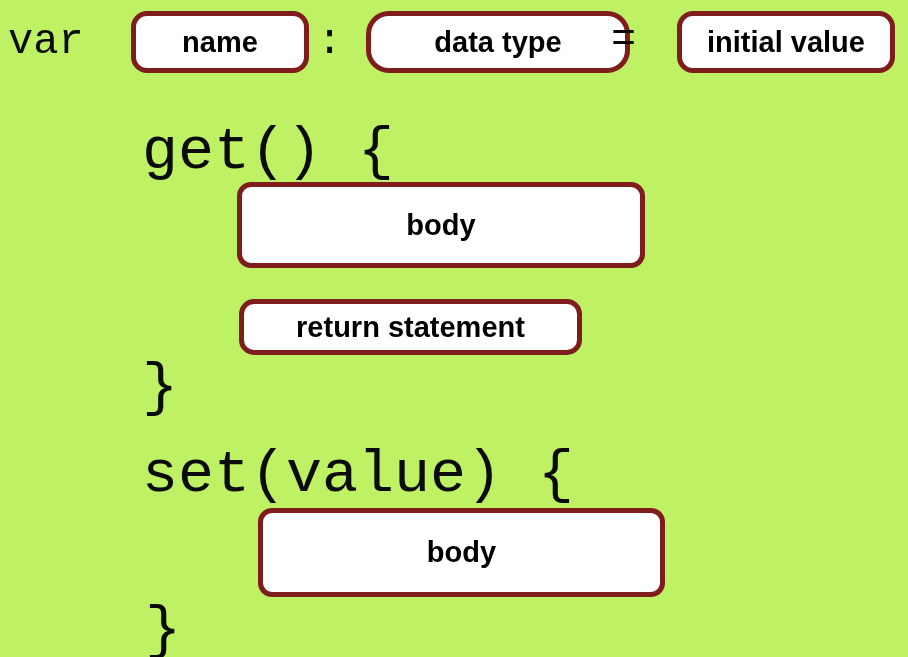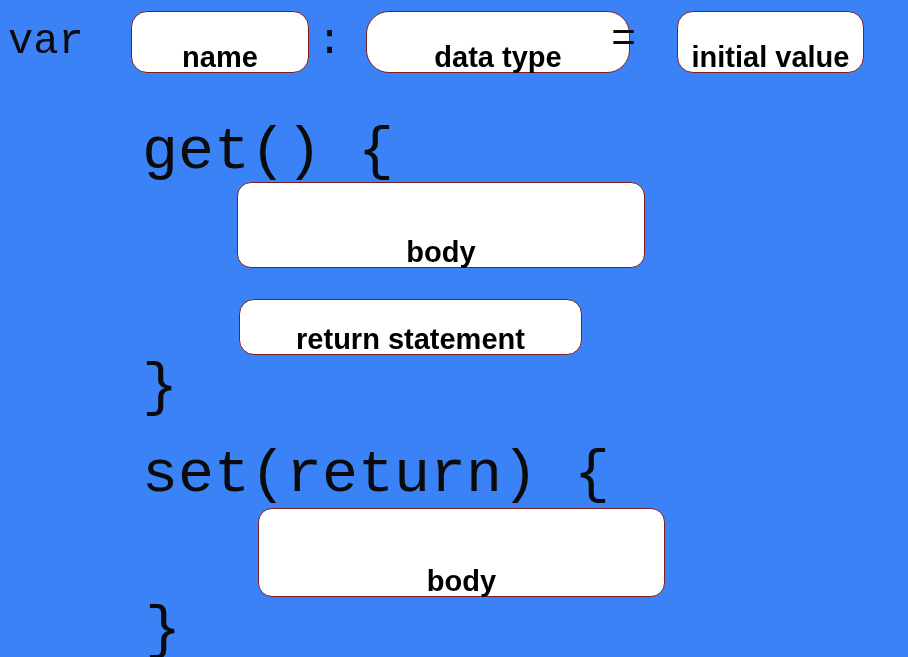"var" .canvas { background: #3b82f6 -> #bef264 }
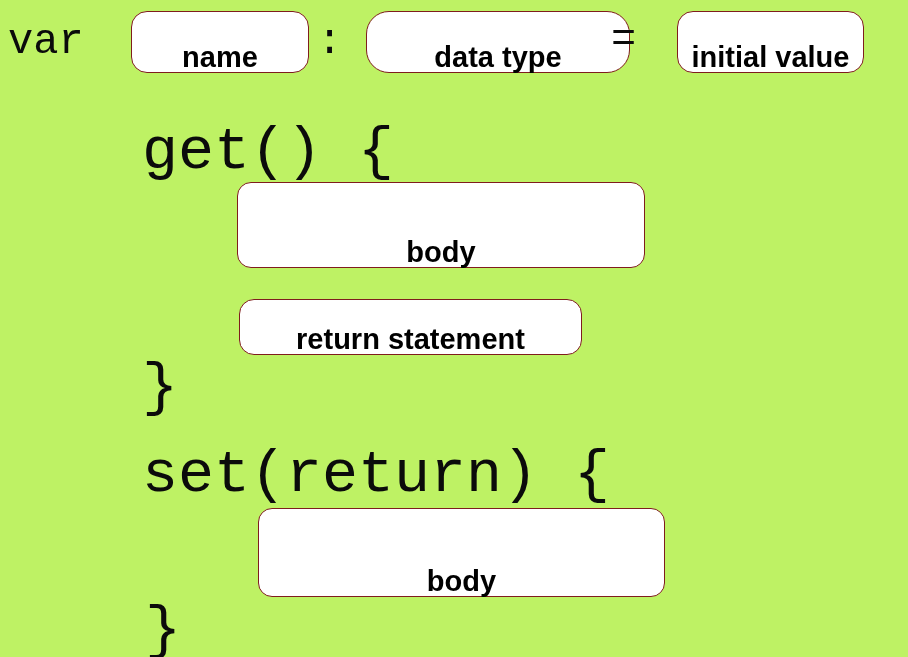"name" .slot { align-items: flex-end -> center; border: 1px solid #7f1d1d -> 5px solid #7f1d1d }
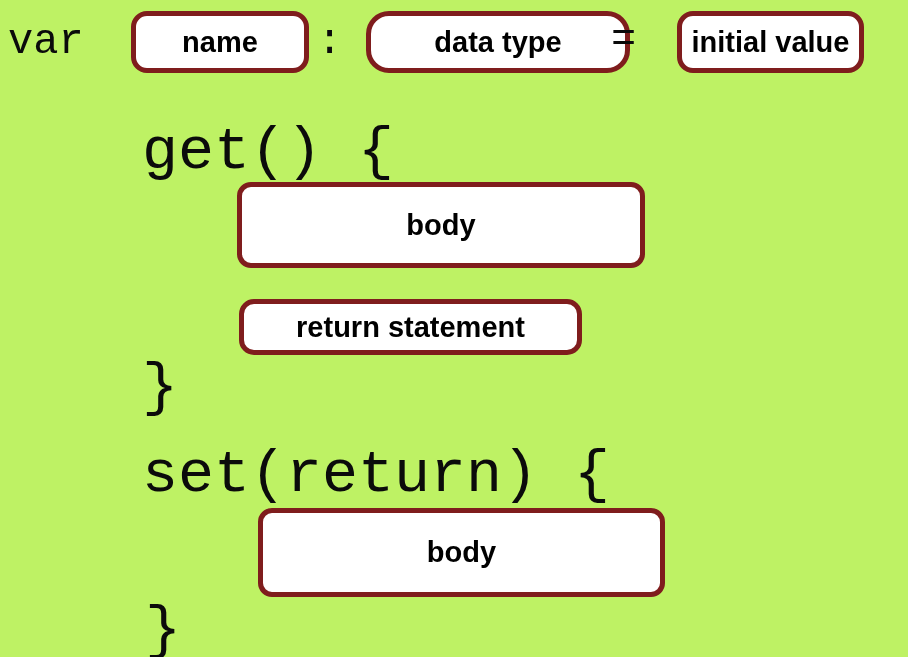"initial value" .box-initial { width: 187px -> 218px }
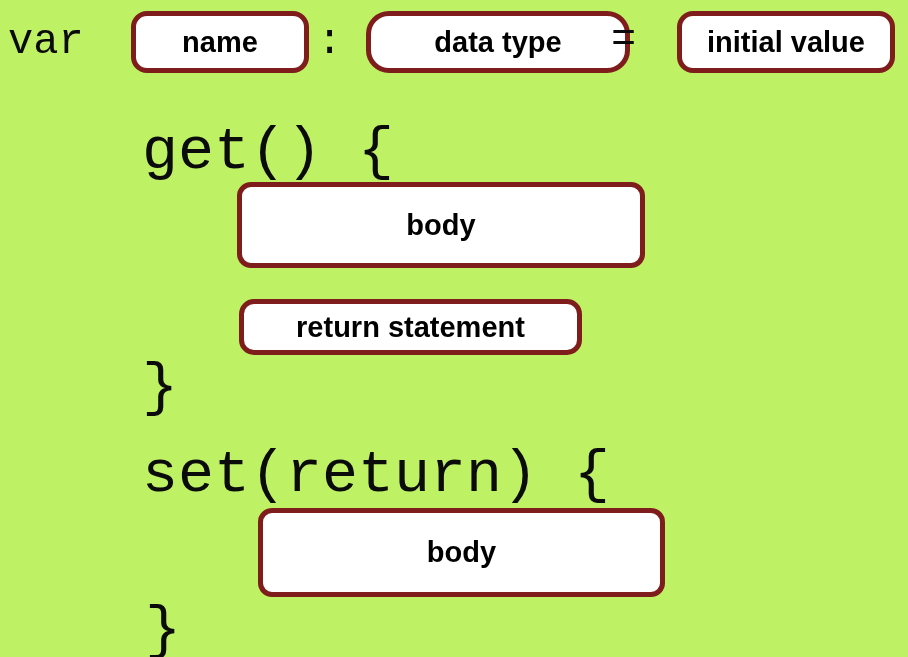"set(return) {" span.mono { text: return -> value }
